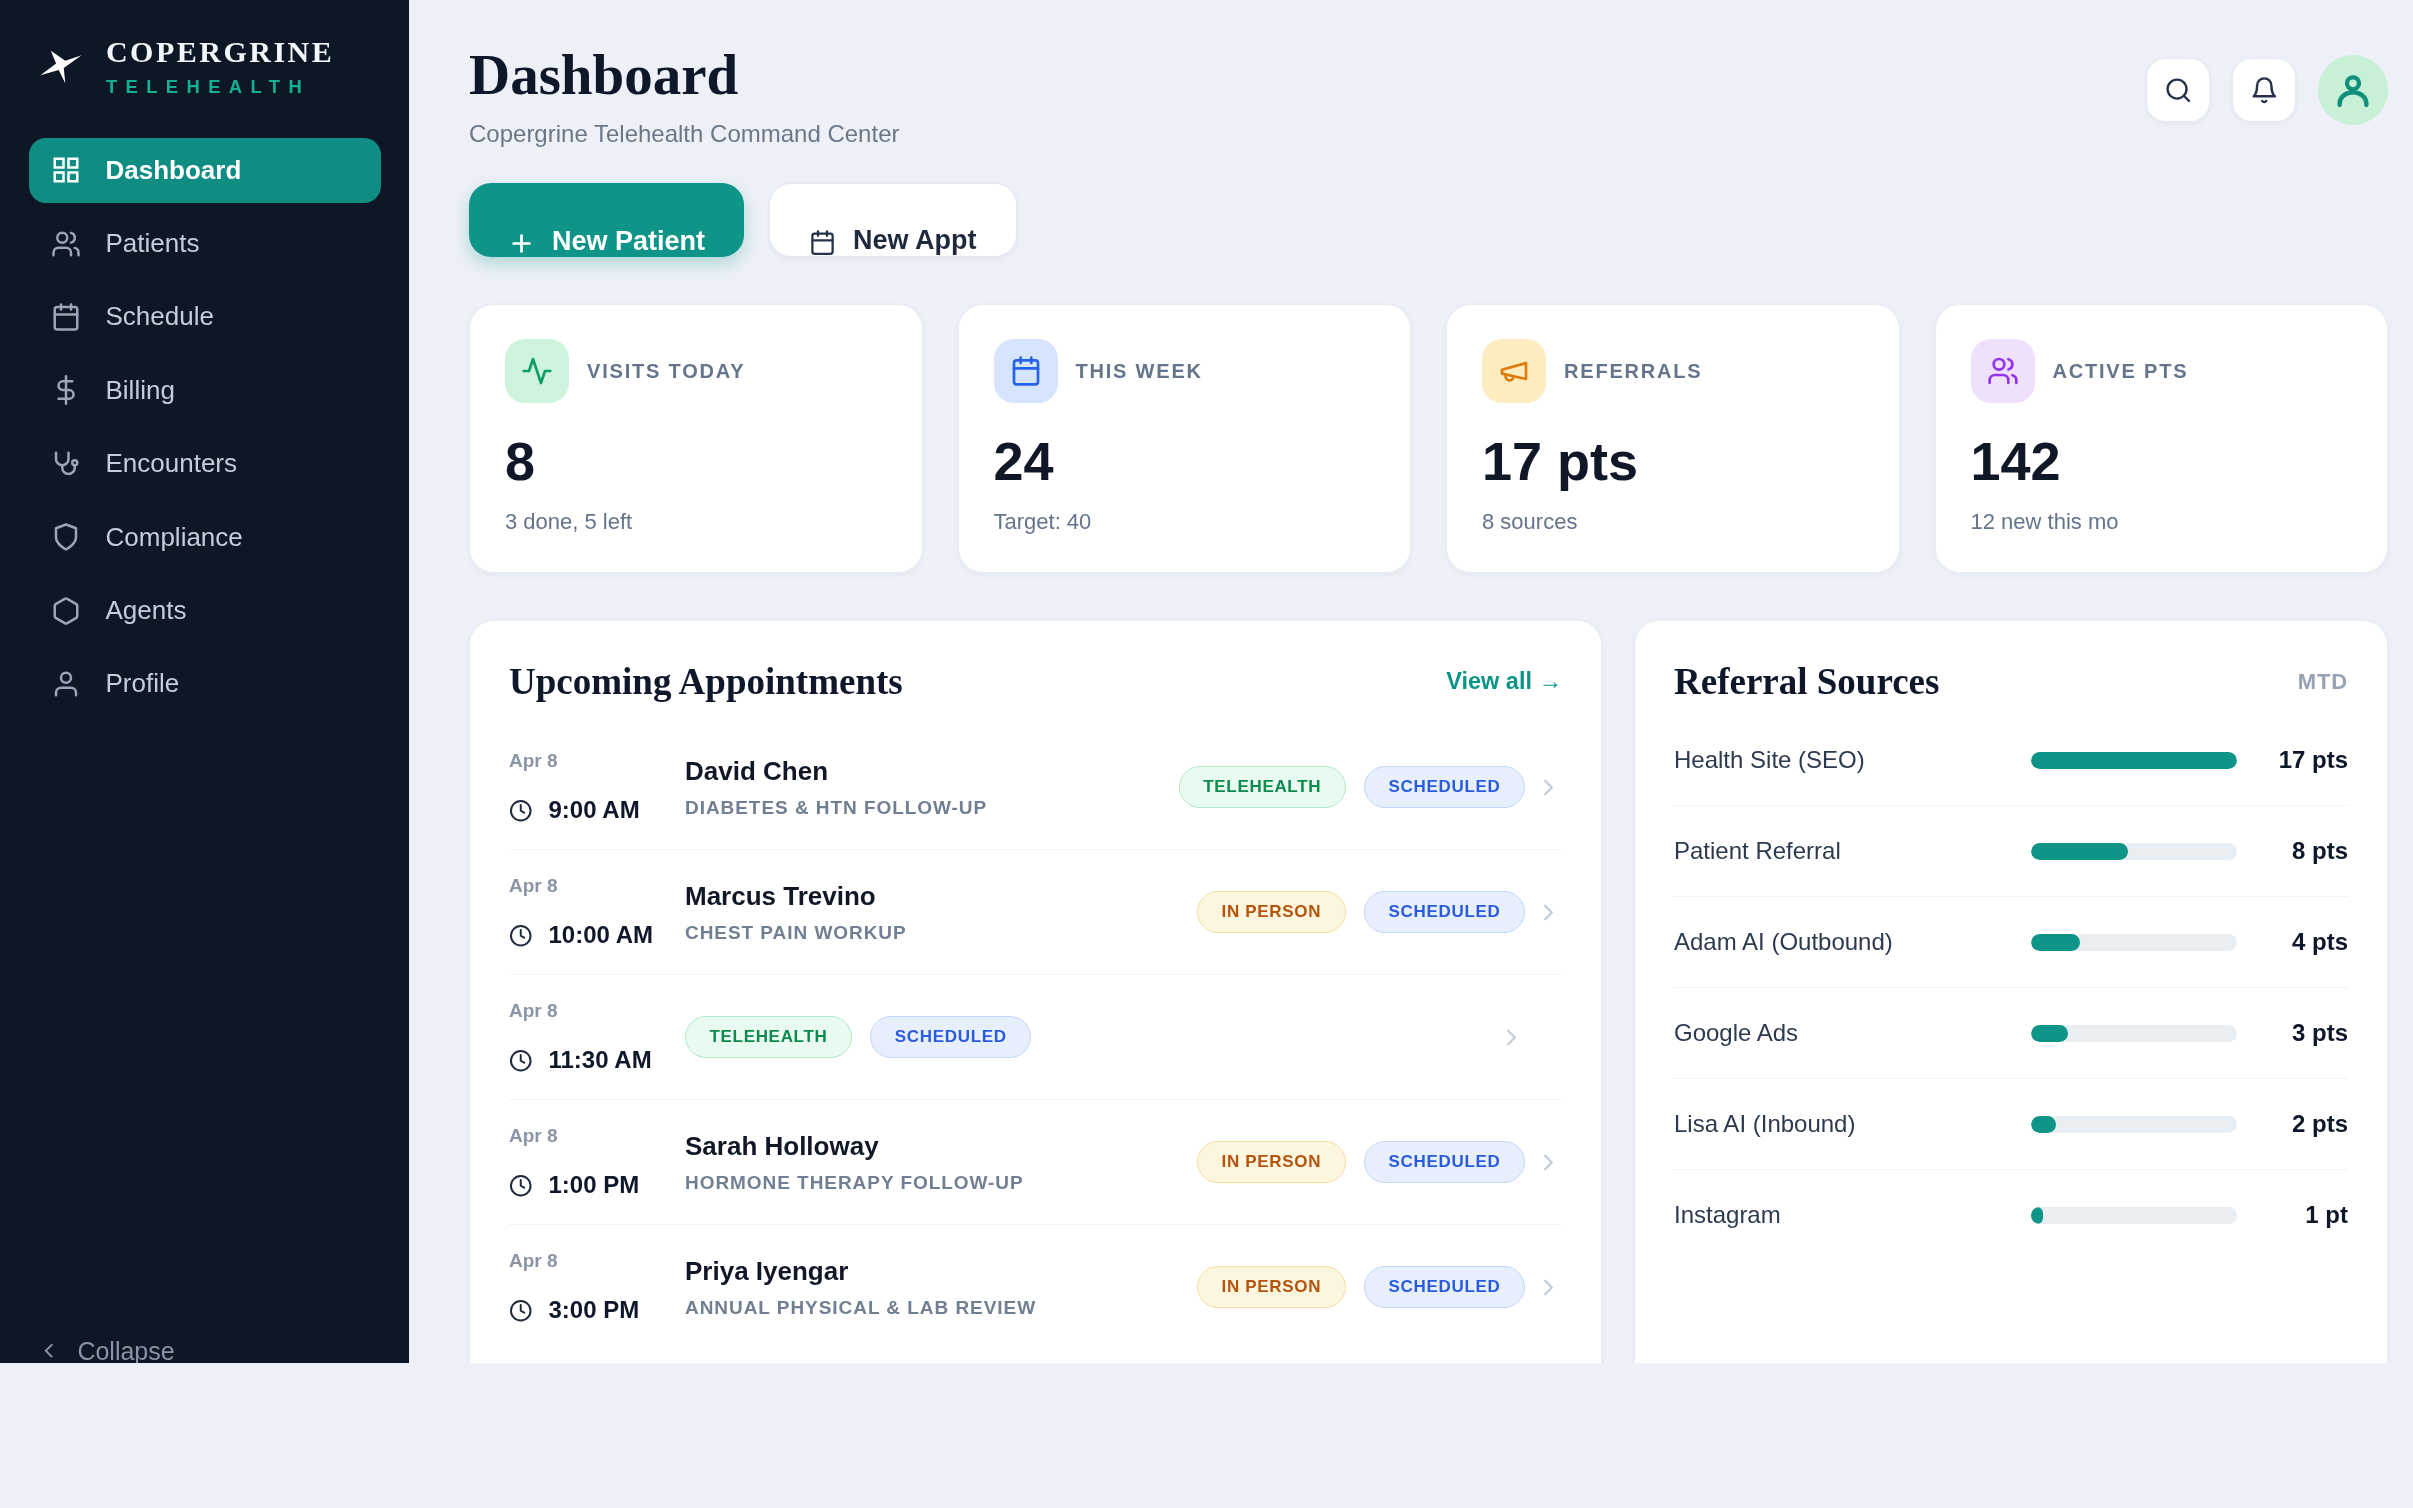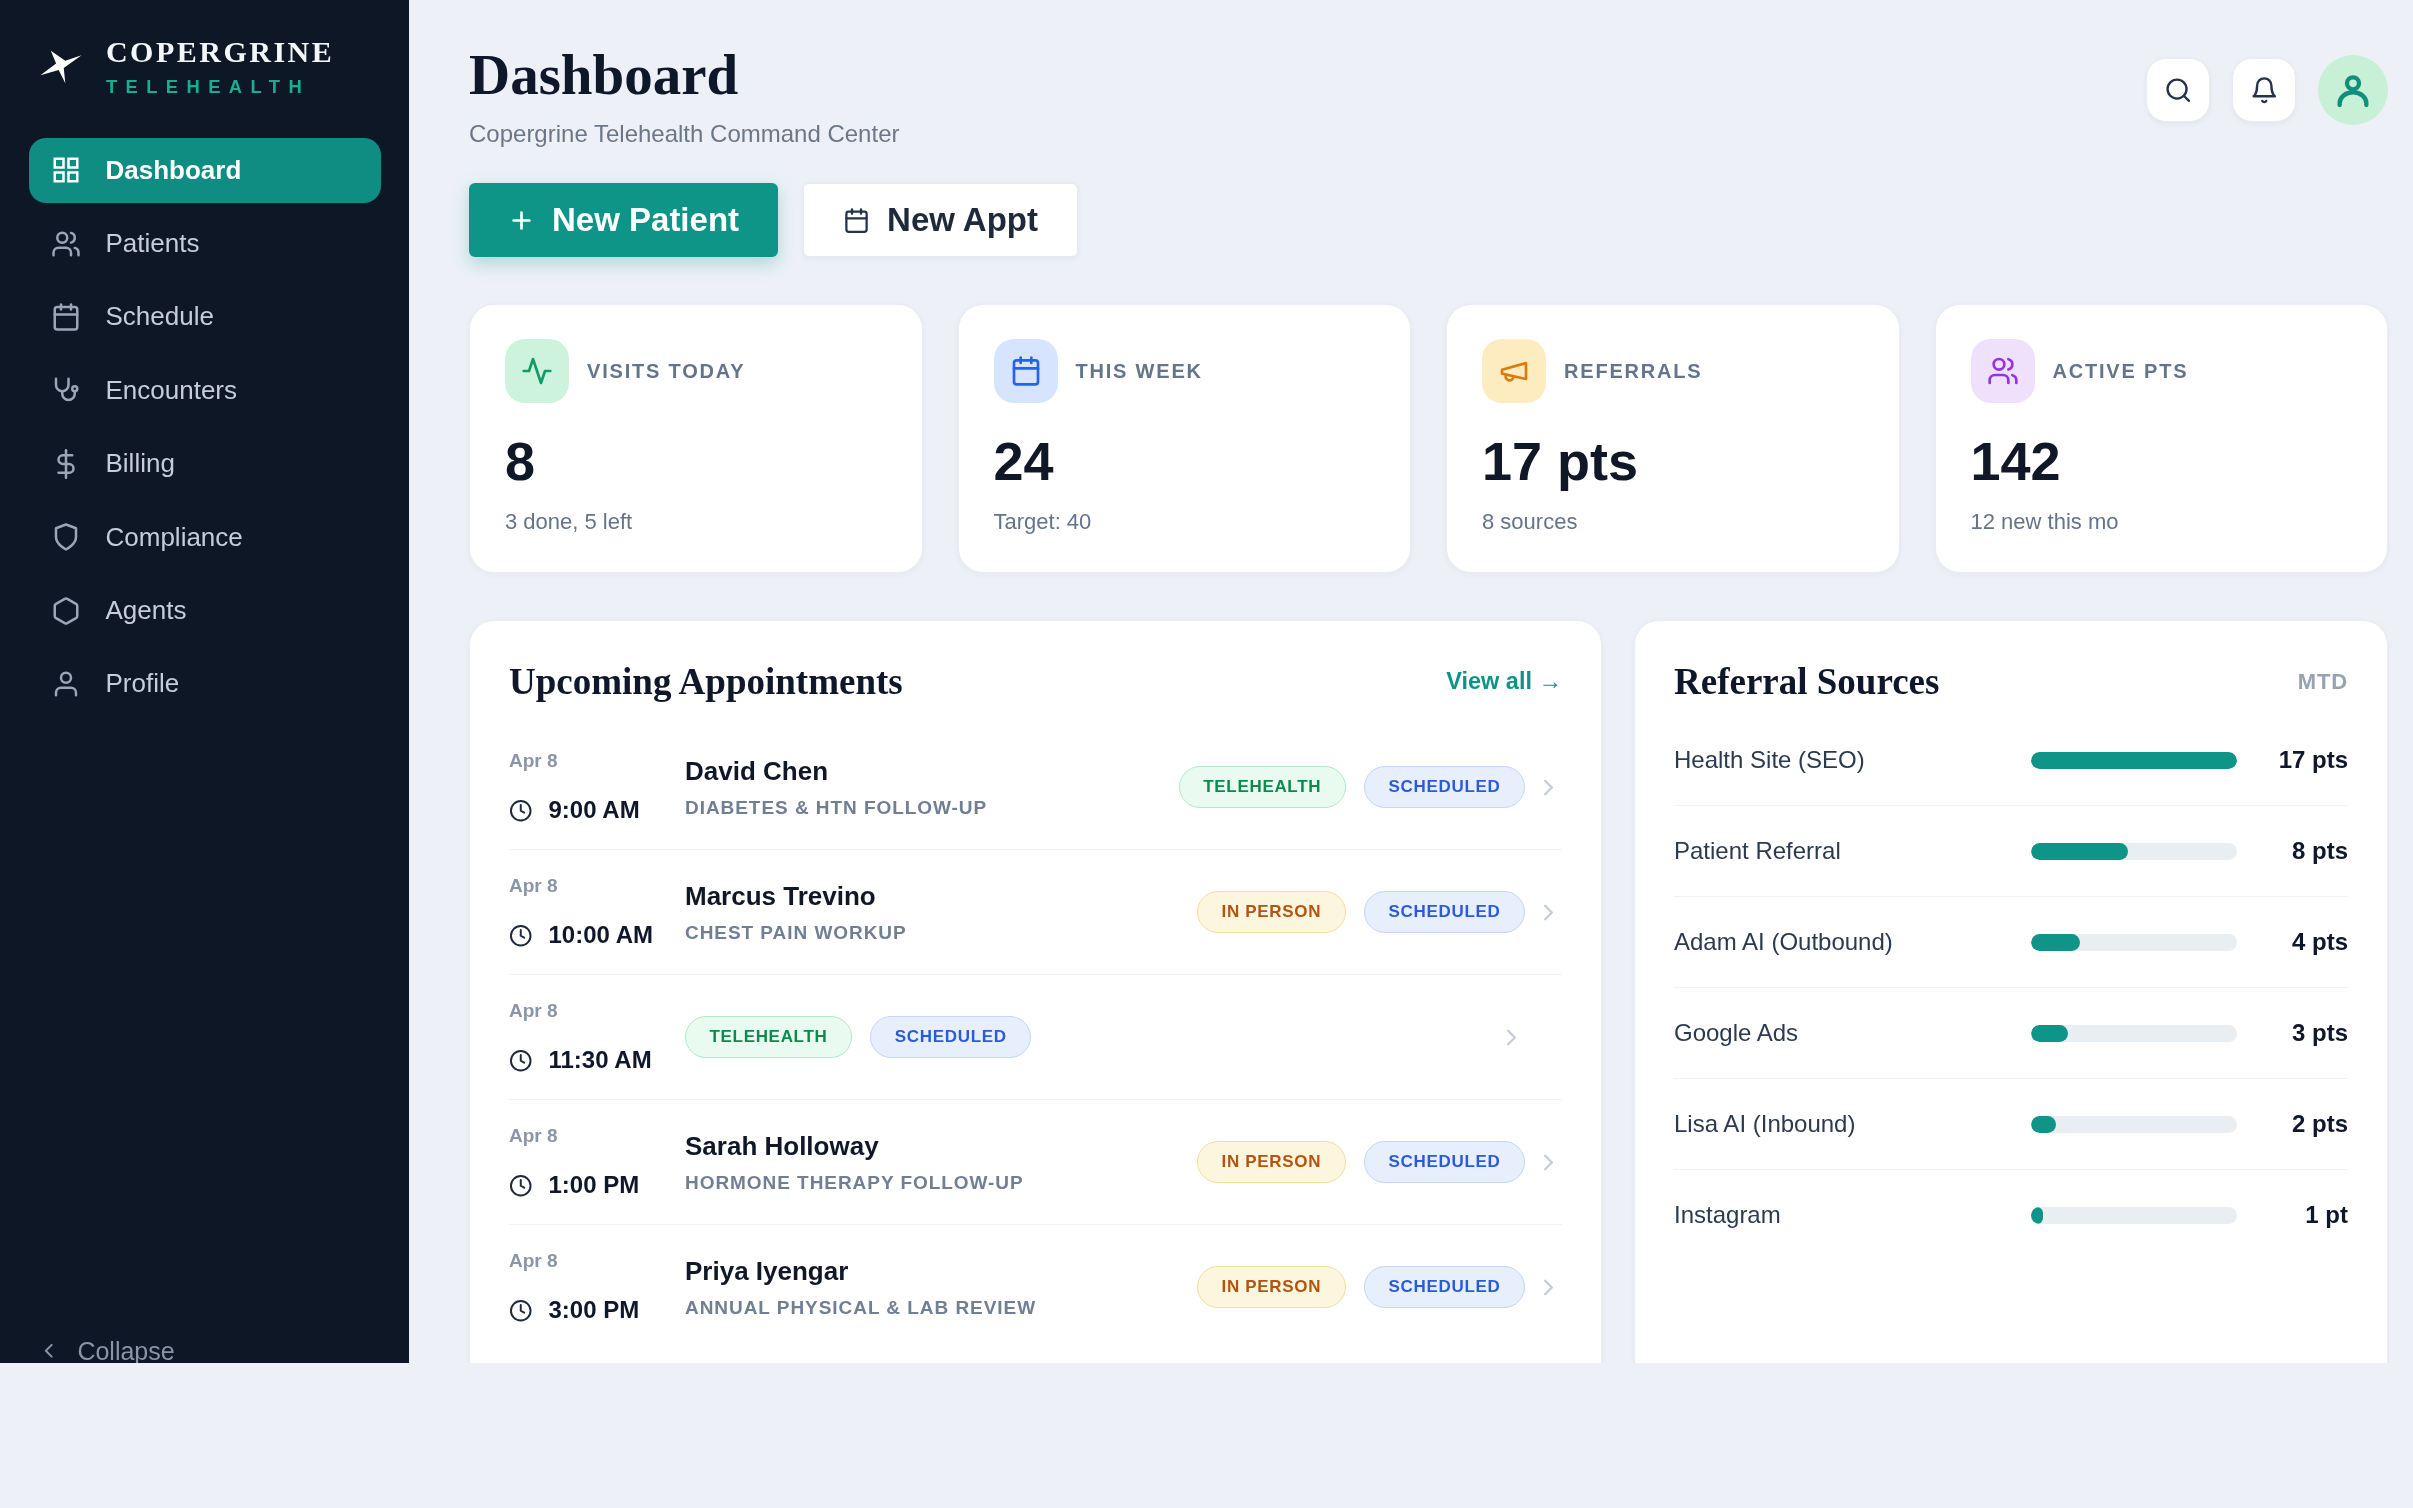"New Patient" .btn { align-items: center -> flex-end; border-radius: 6px -> 22px; font-size: 33px -> 27px }
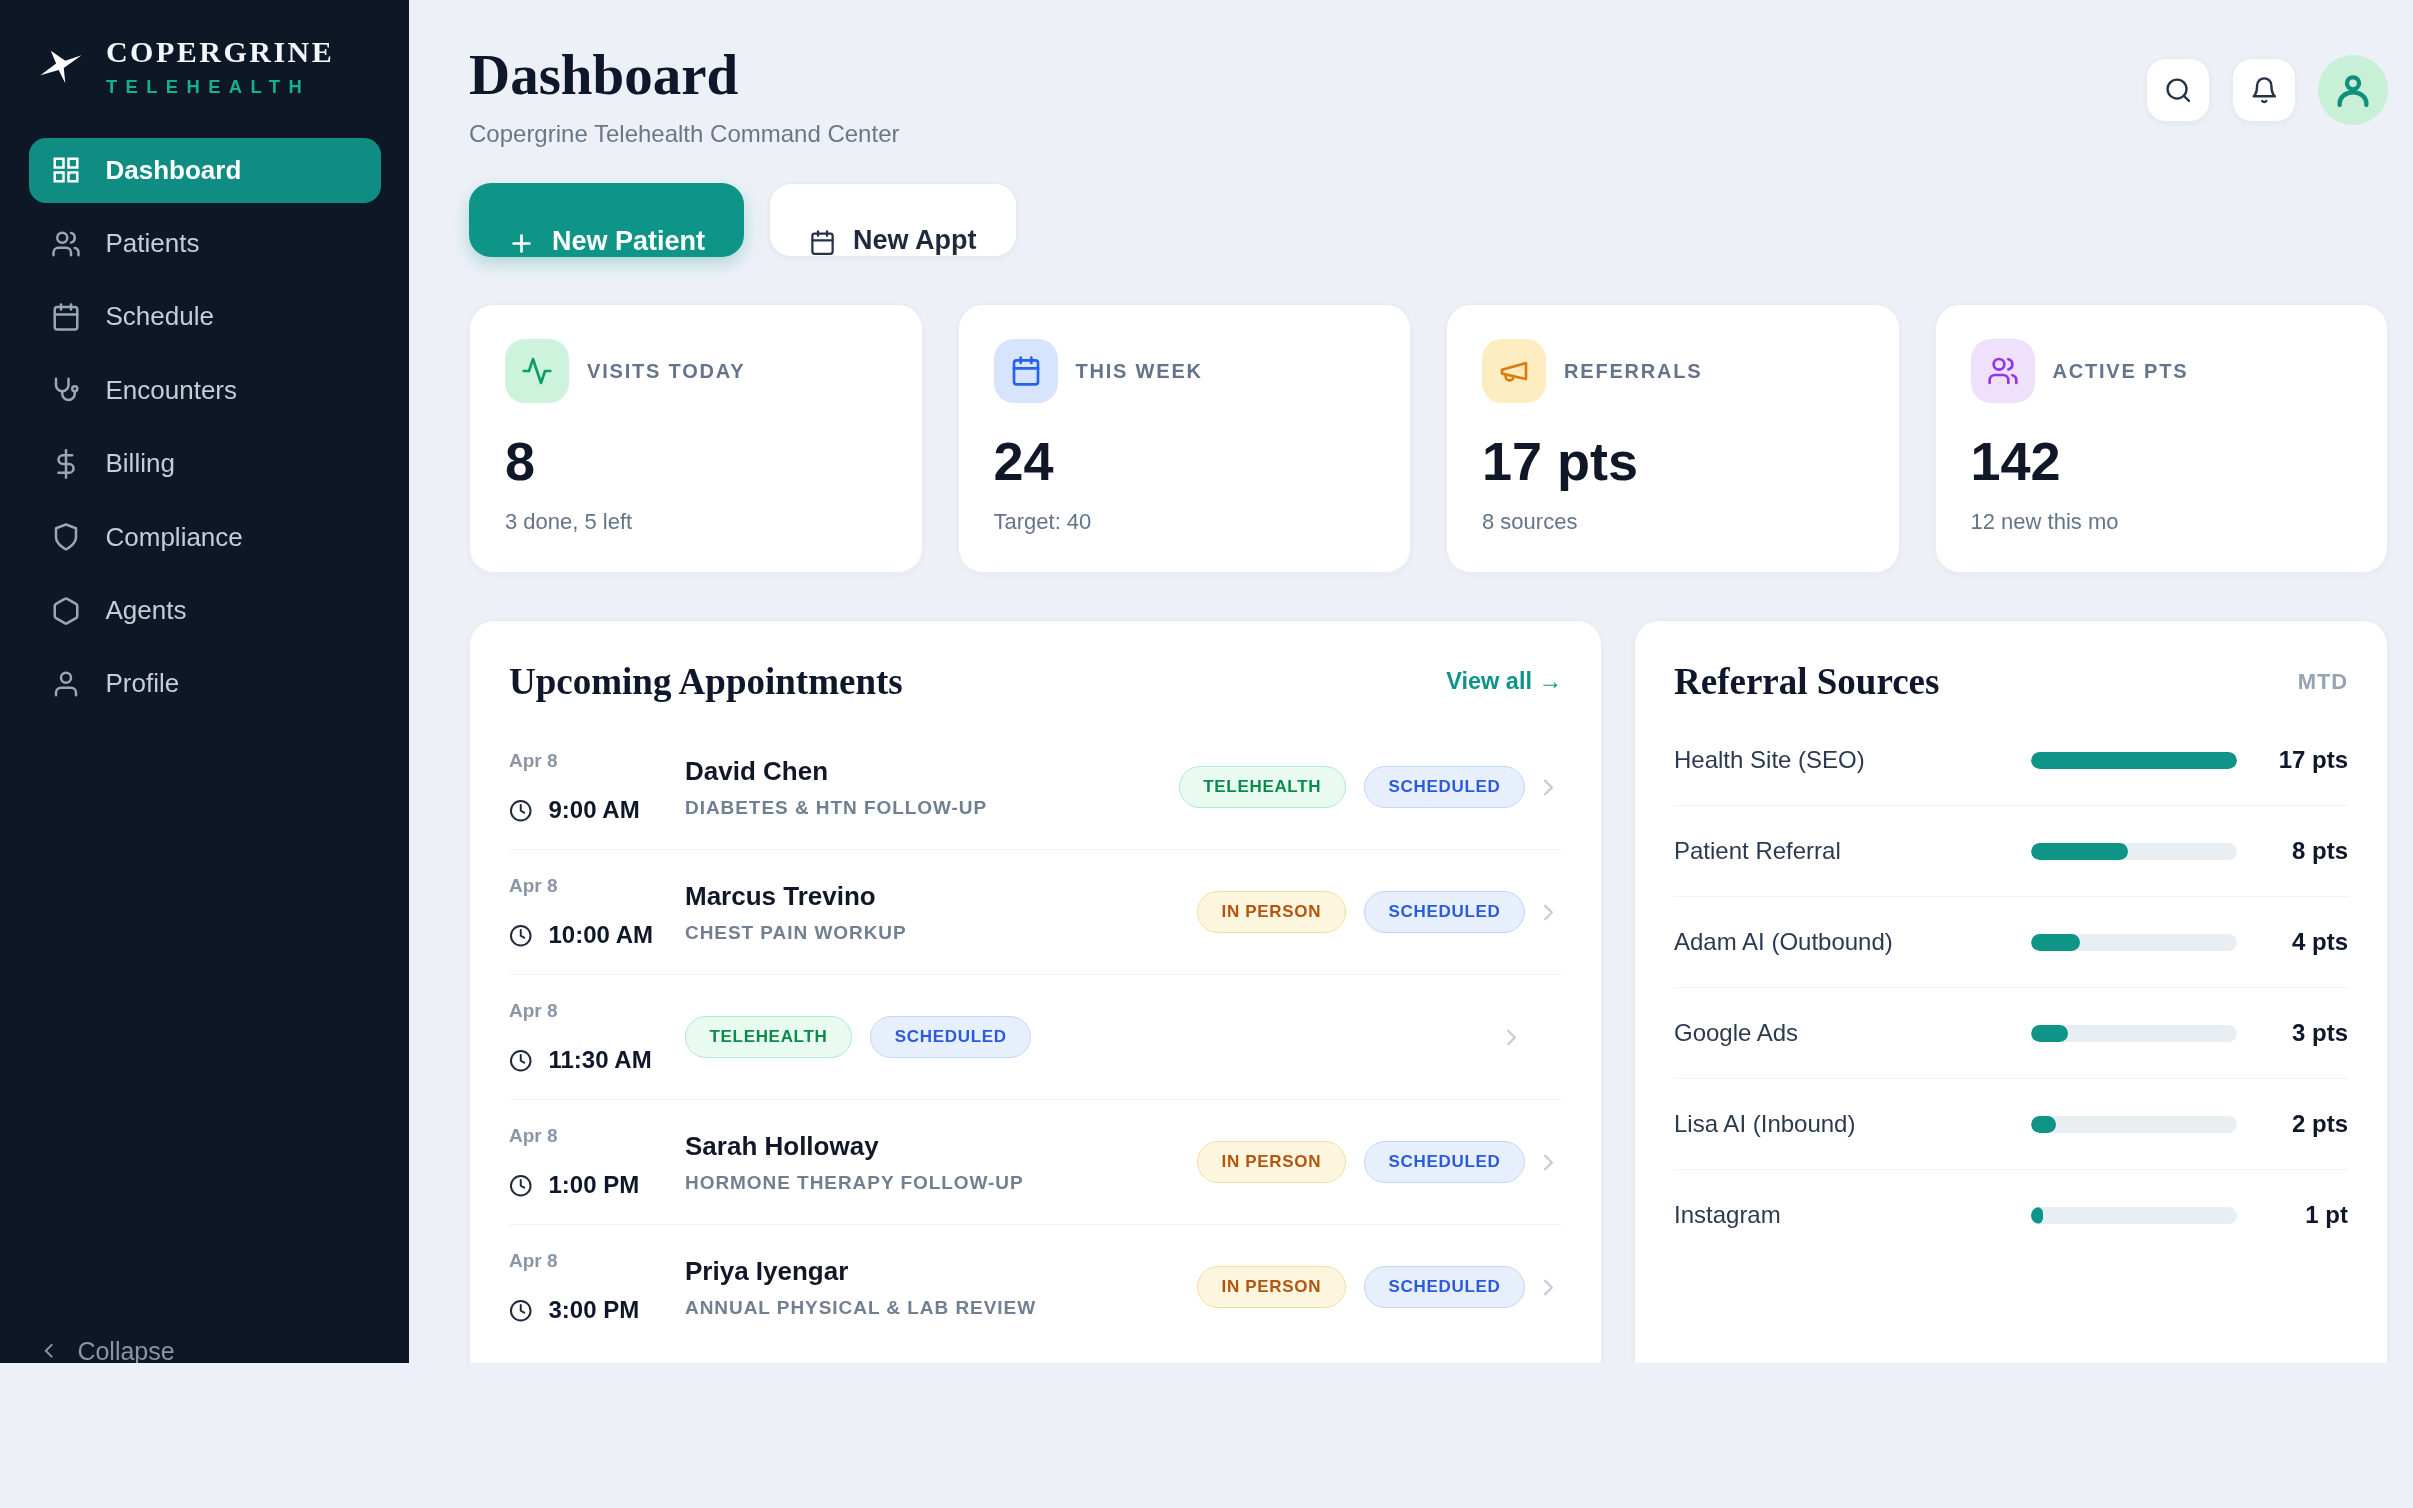"Encounters" div.nav-item { order: before "Billing" -> after "Billing" }
